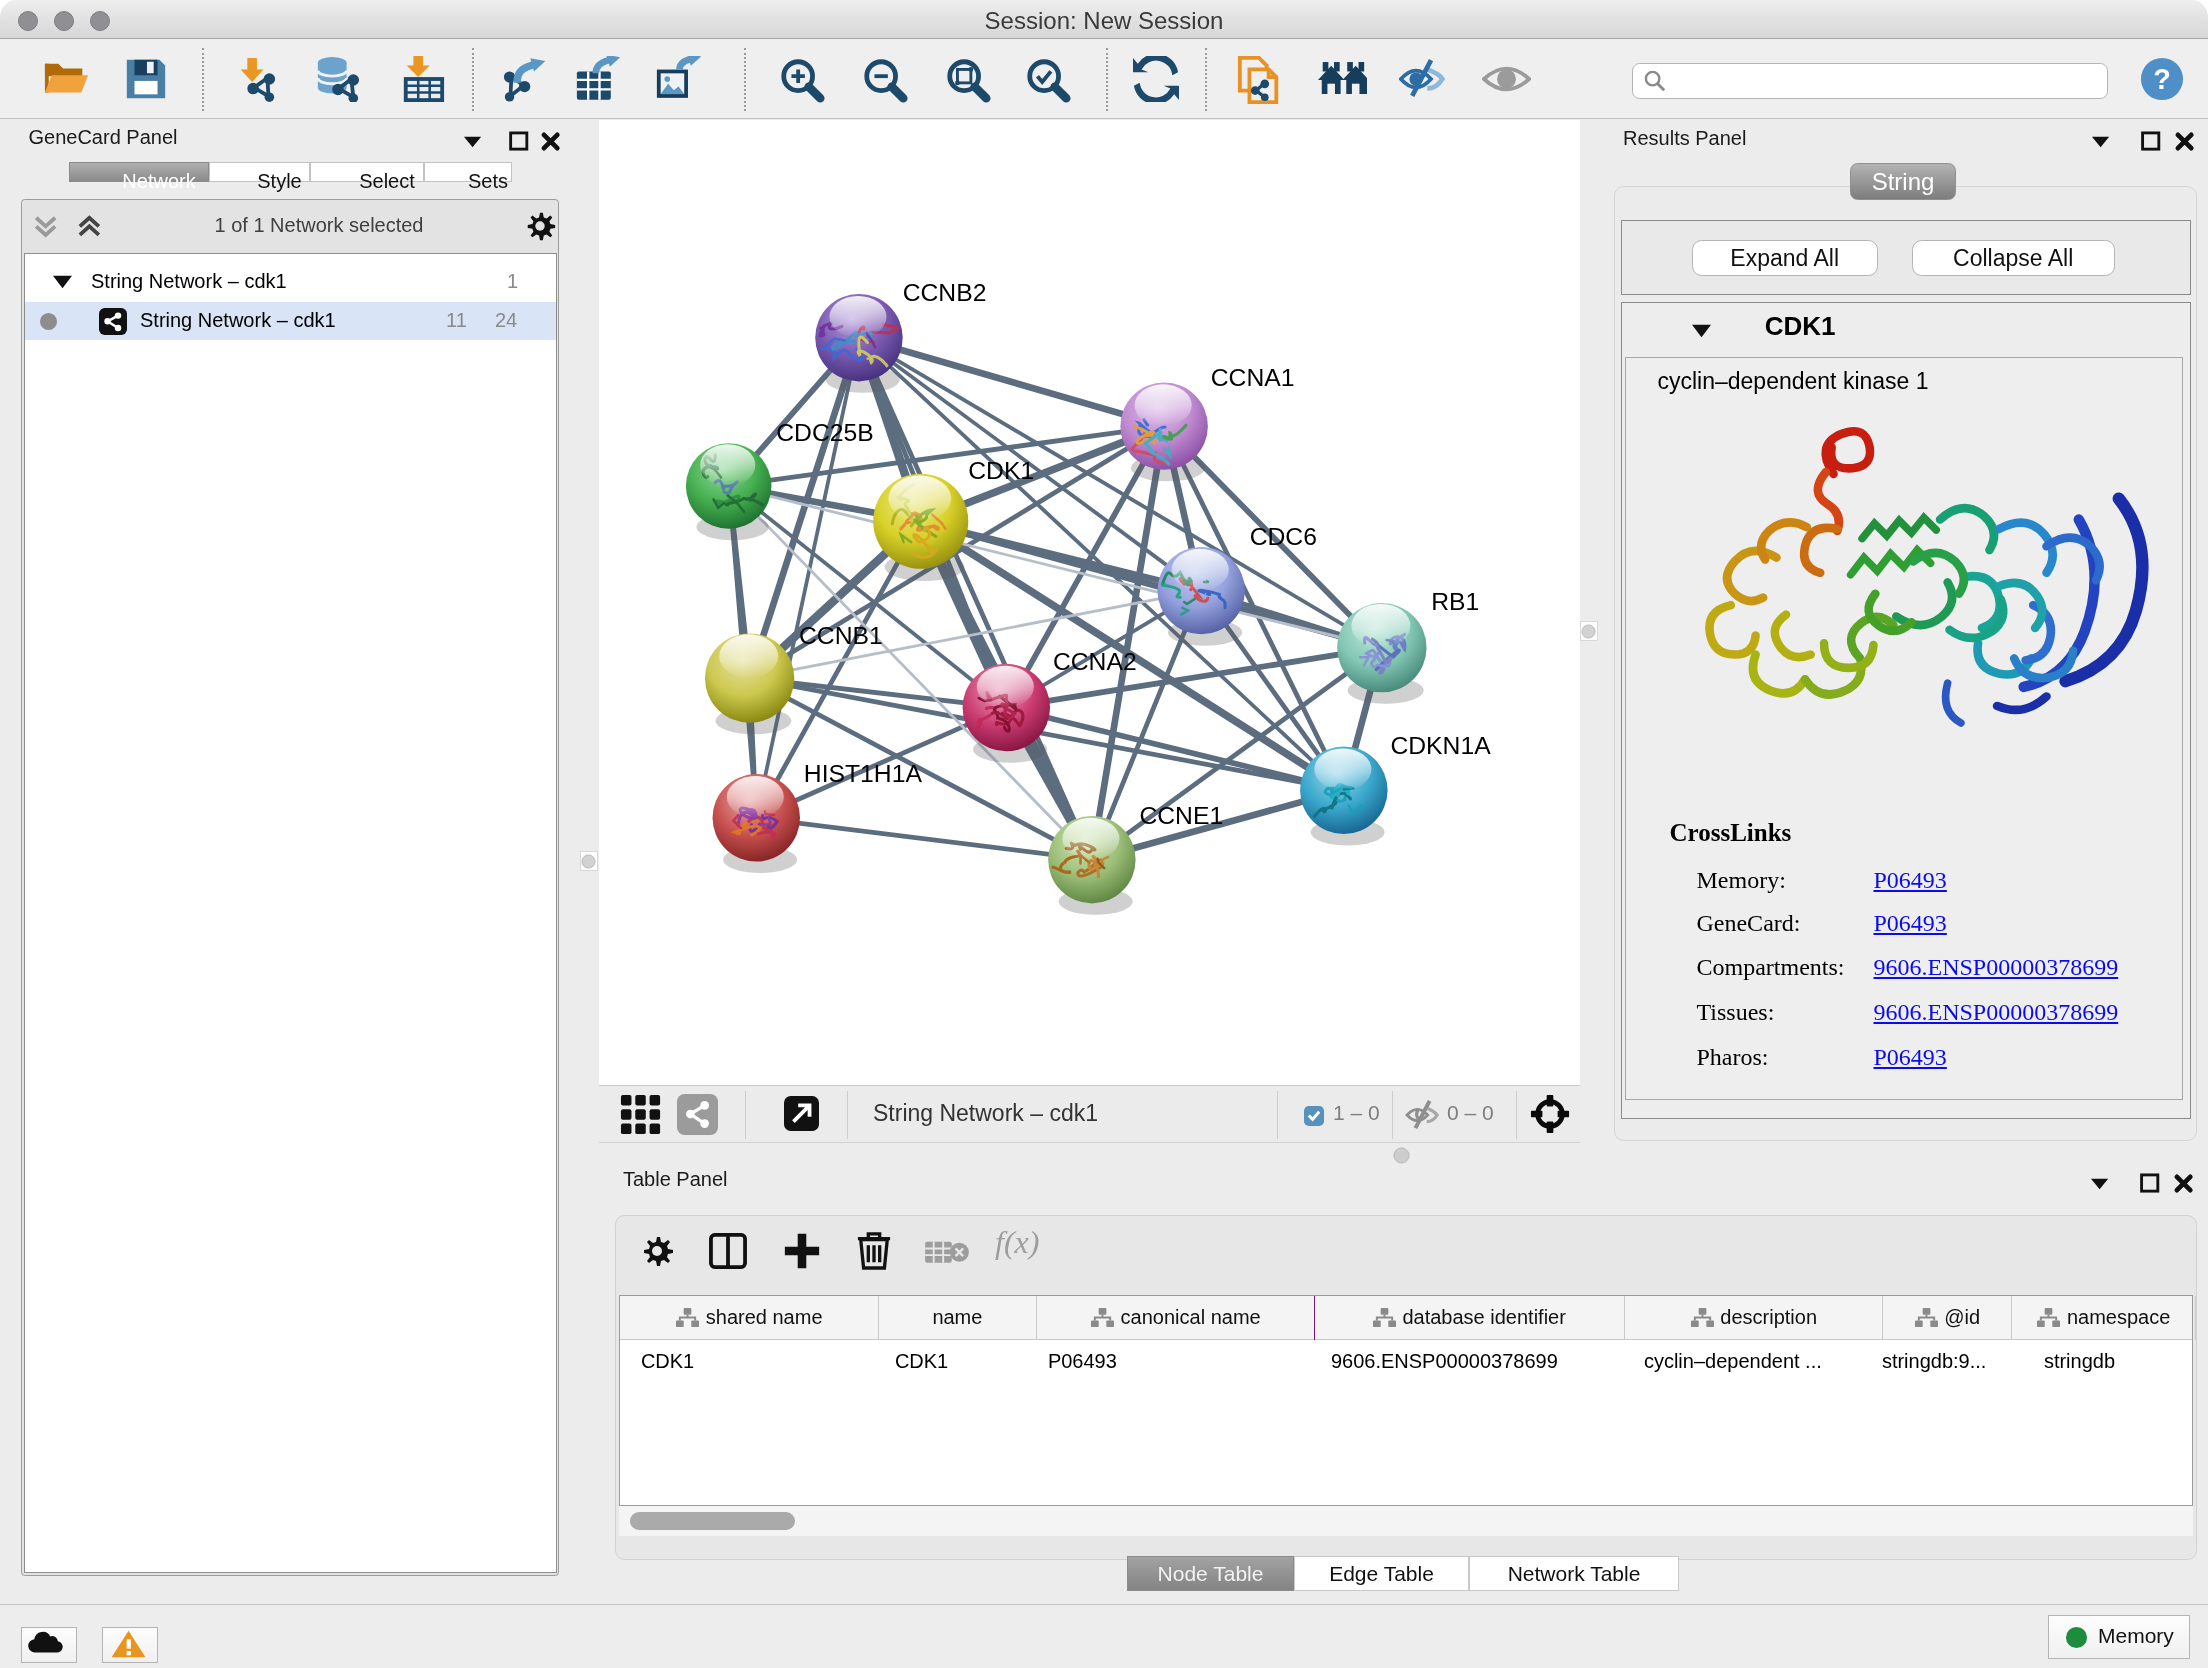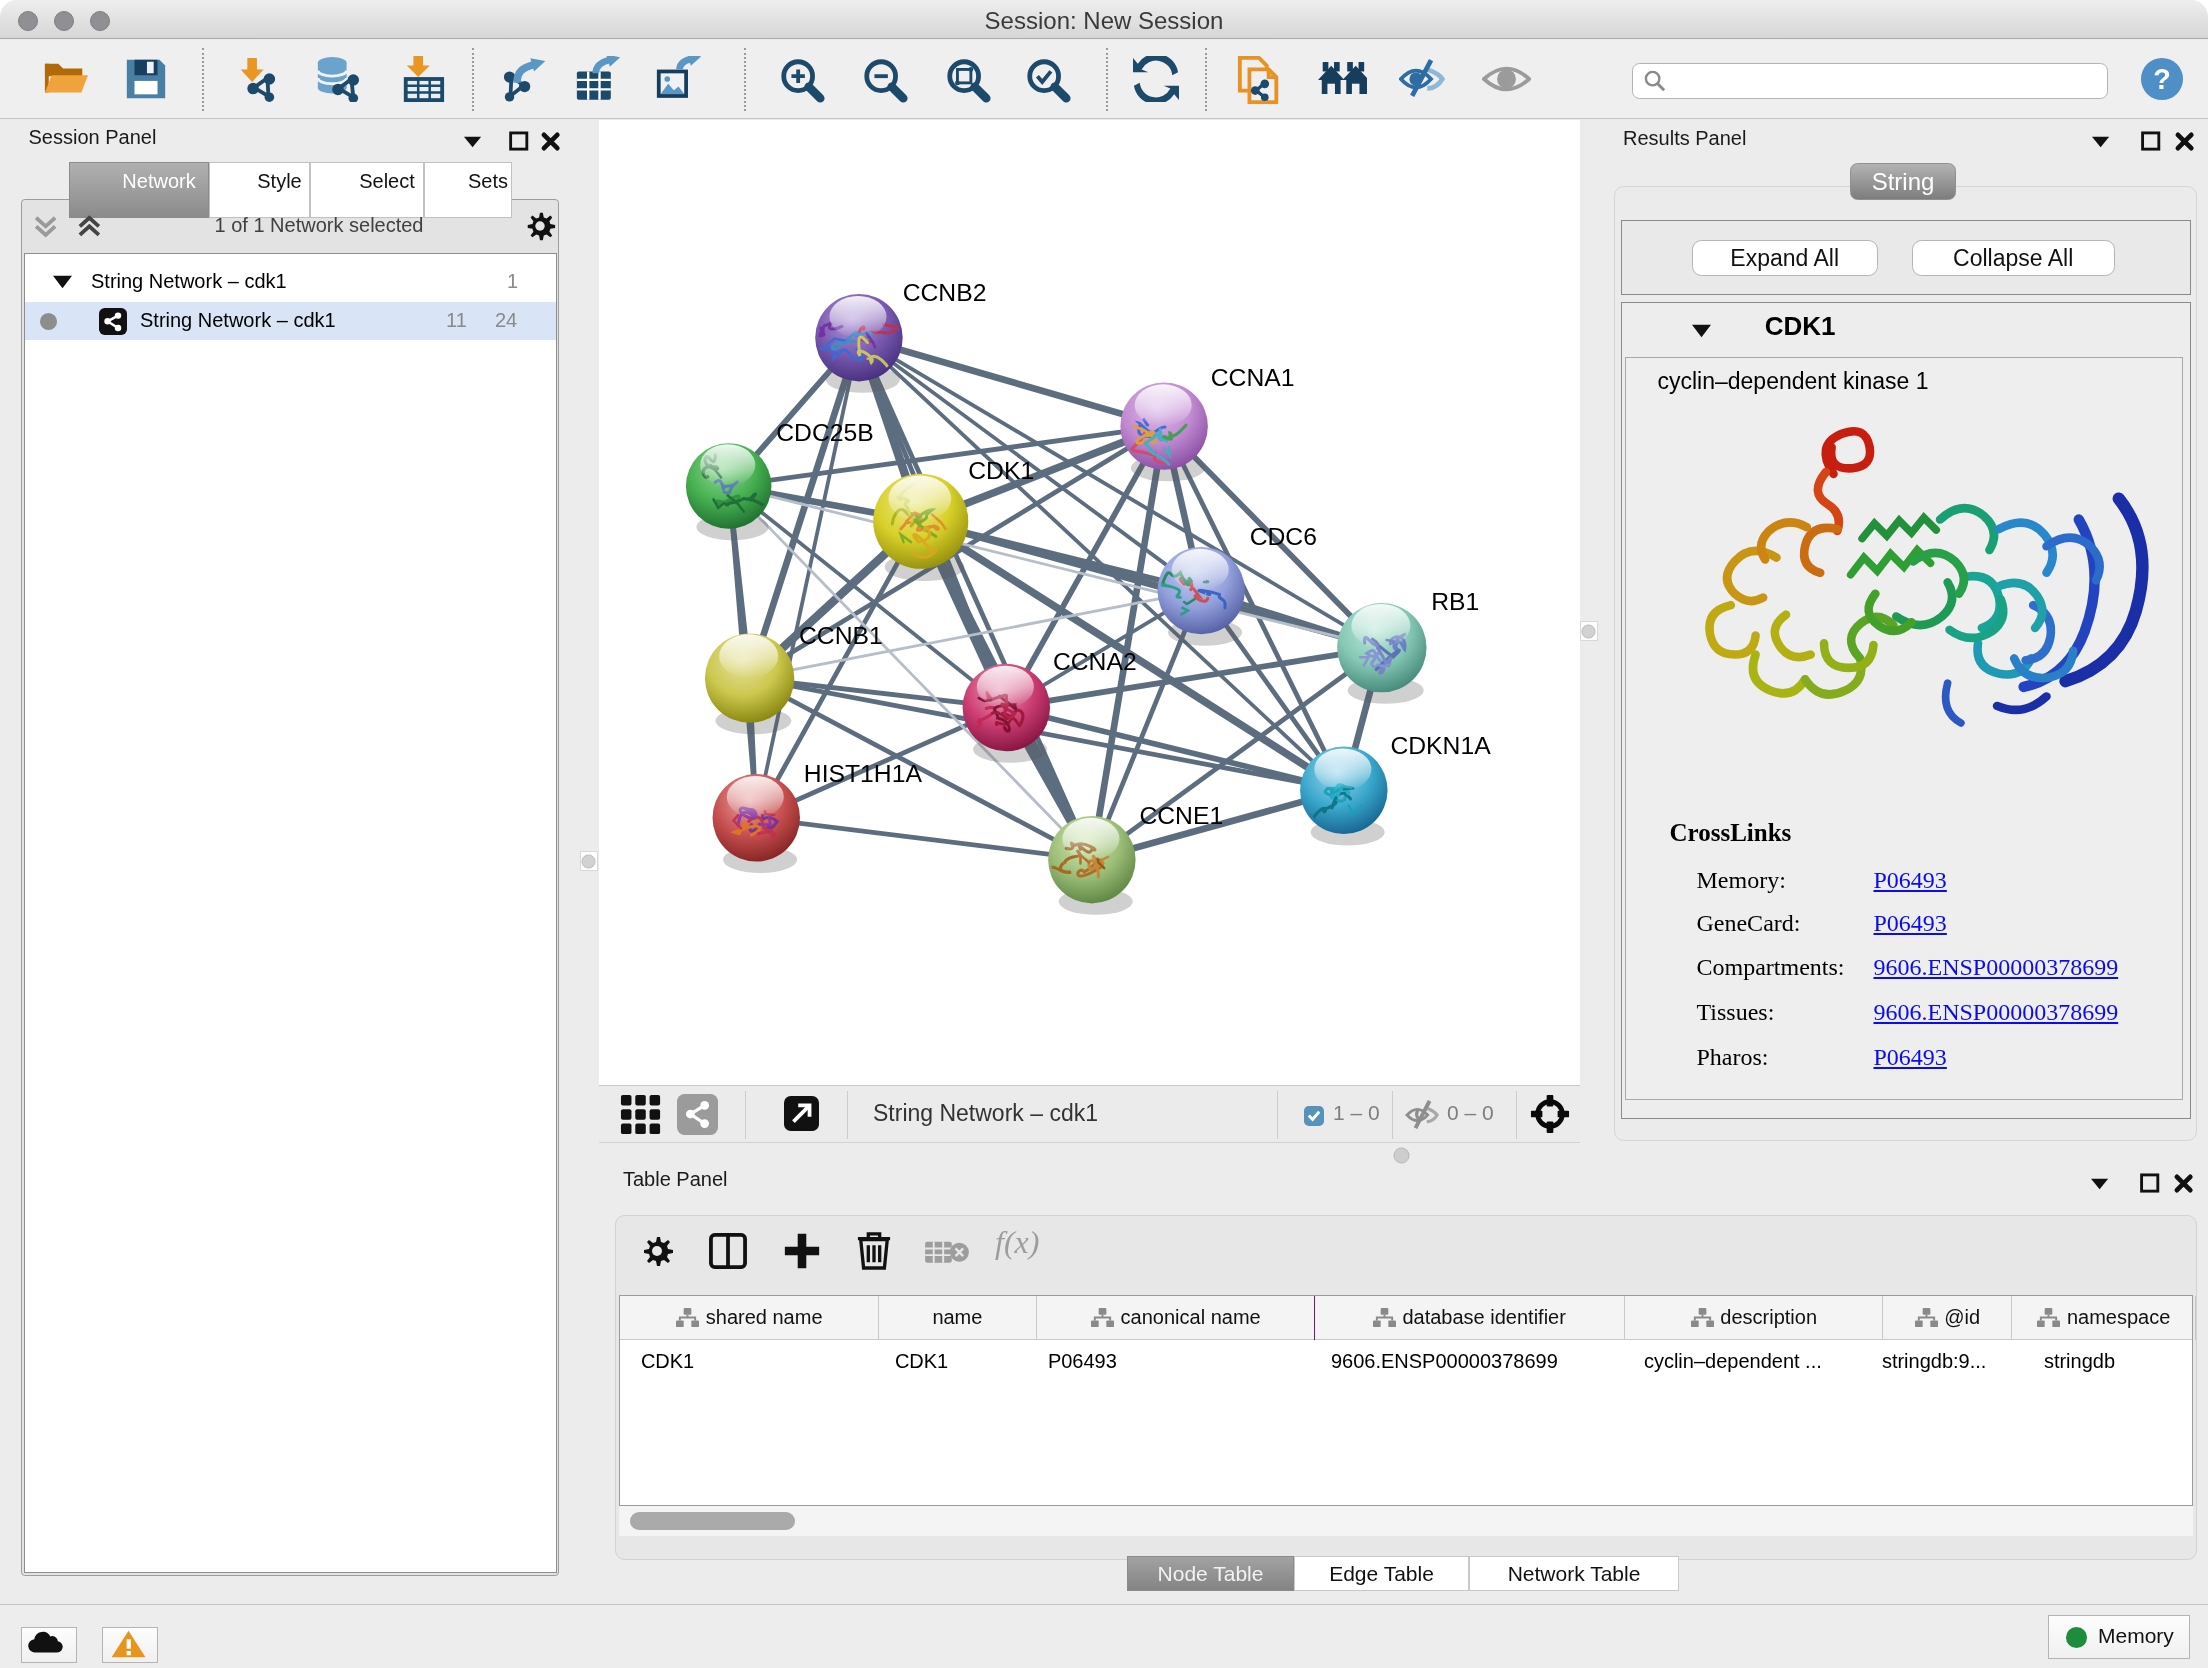"Session Panel" div { text: Session -> GeneCard }
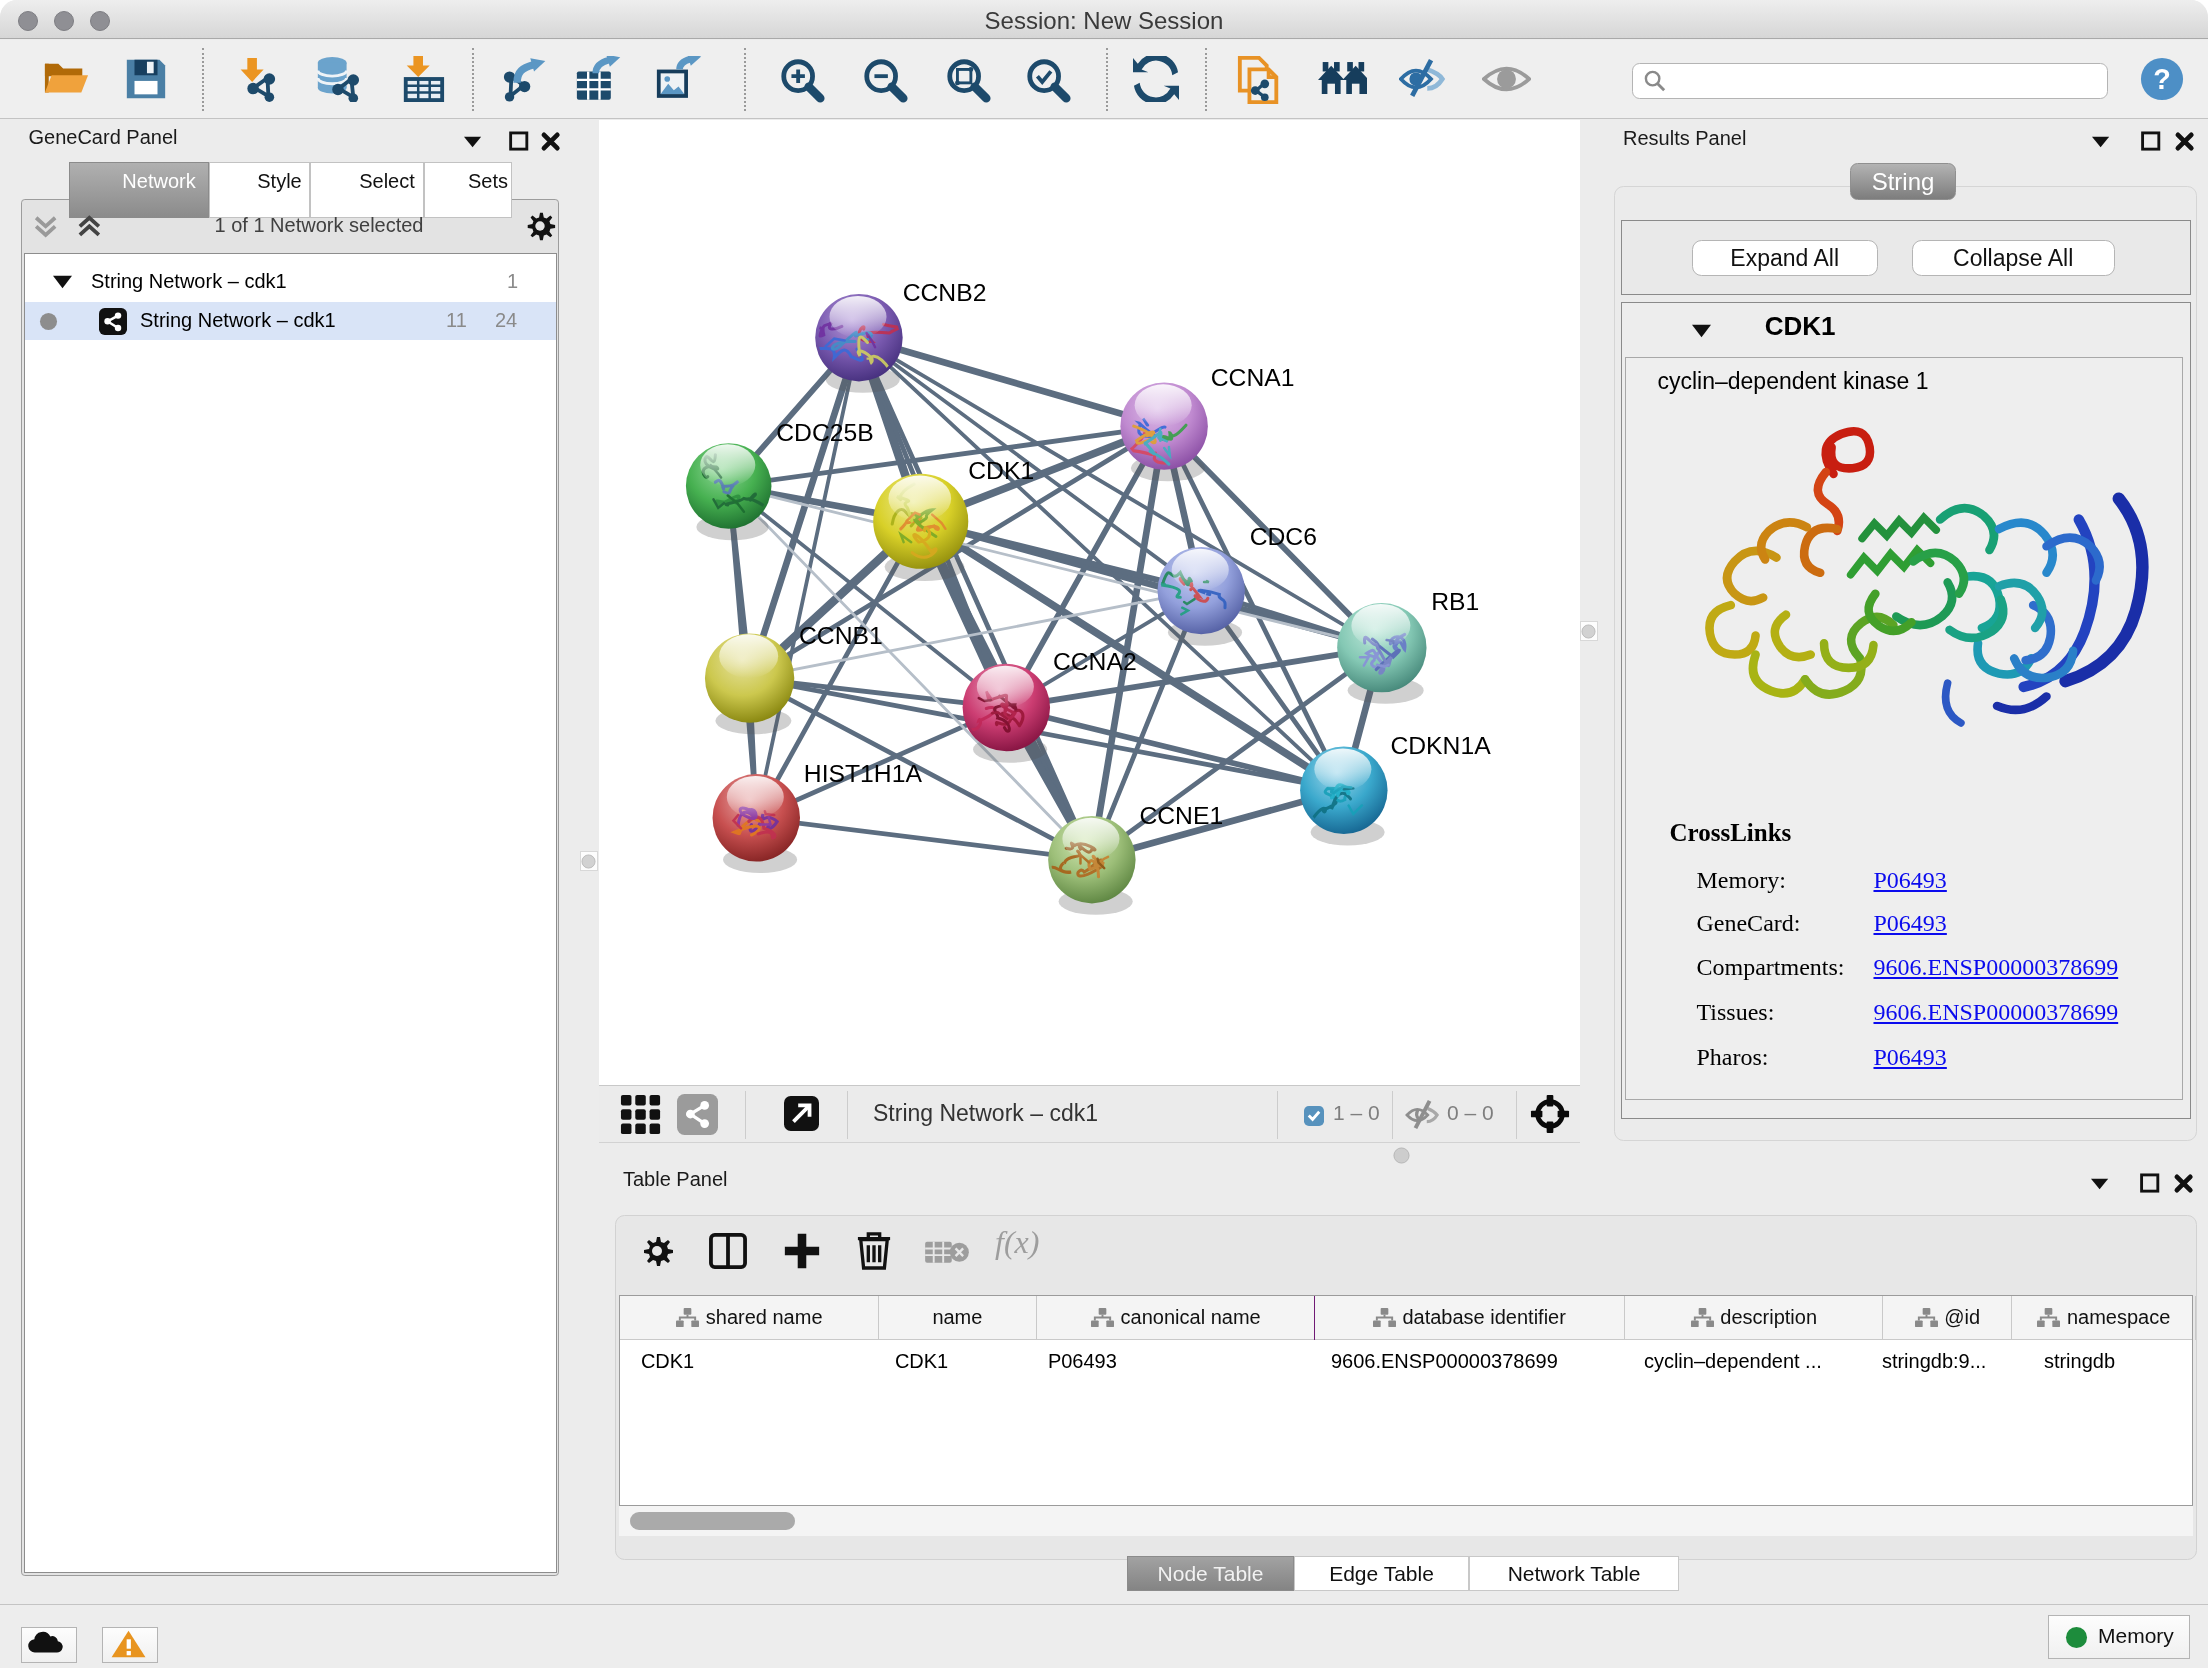"Network" .tab { height: 56px -> 20px }
